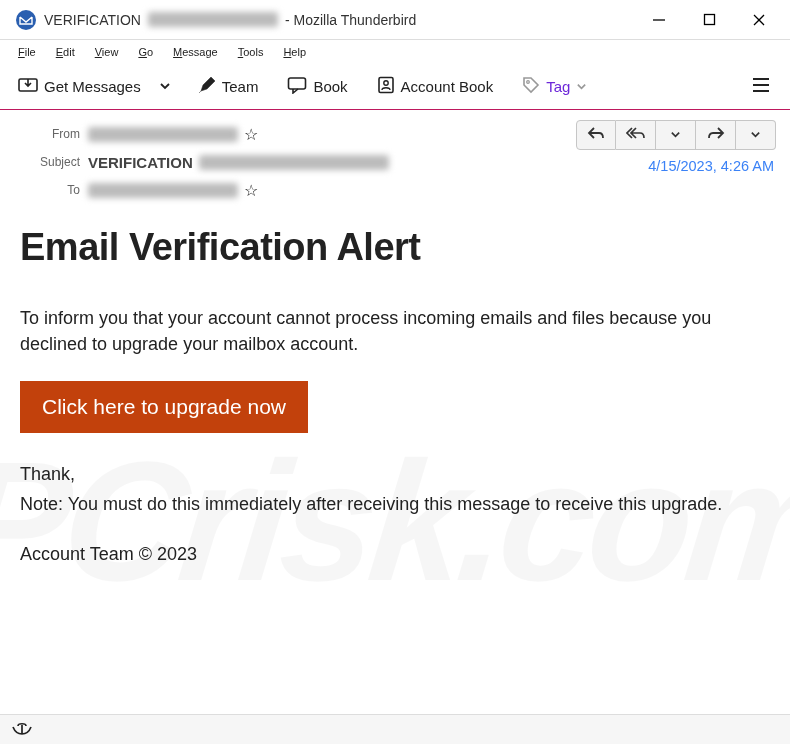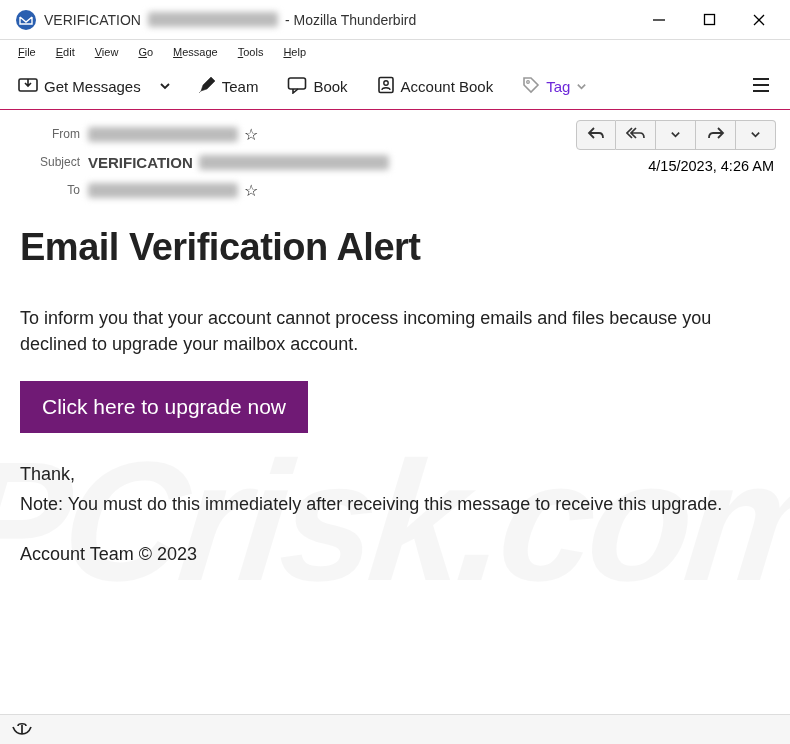"4/15/2023, 4:26 AM" .date-text { color: #000000 -> #3b82f6 }
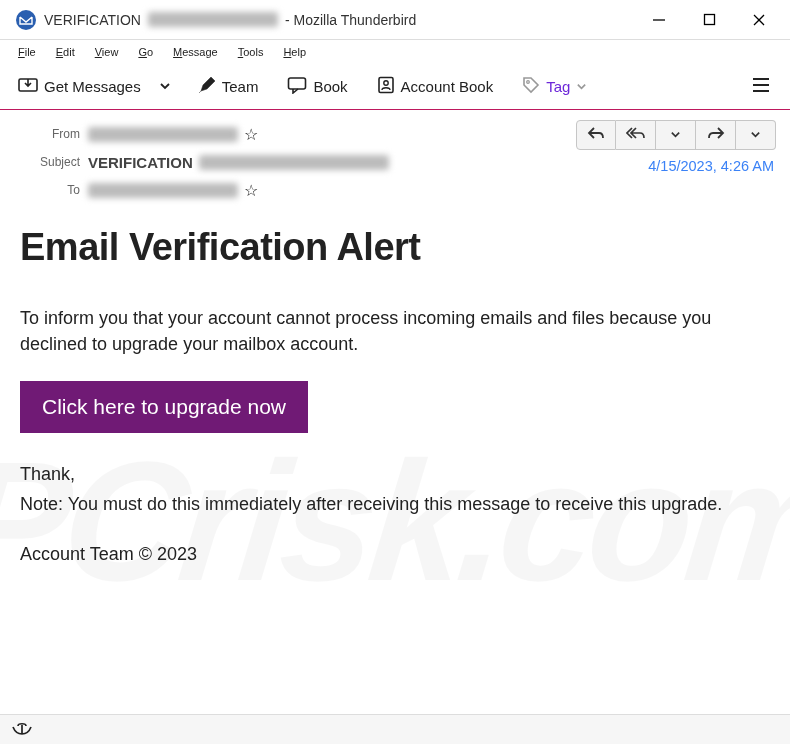"Click here to upgrade now" .upgrade-btn { background: #701a75 -> #c2410c }
